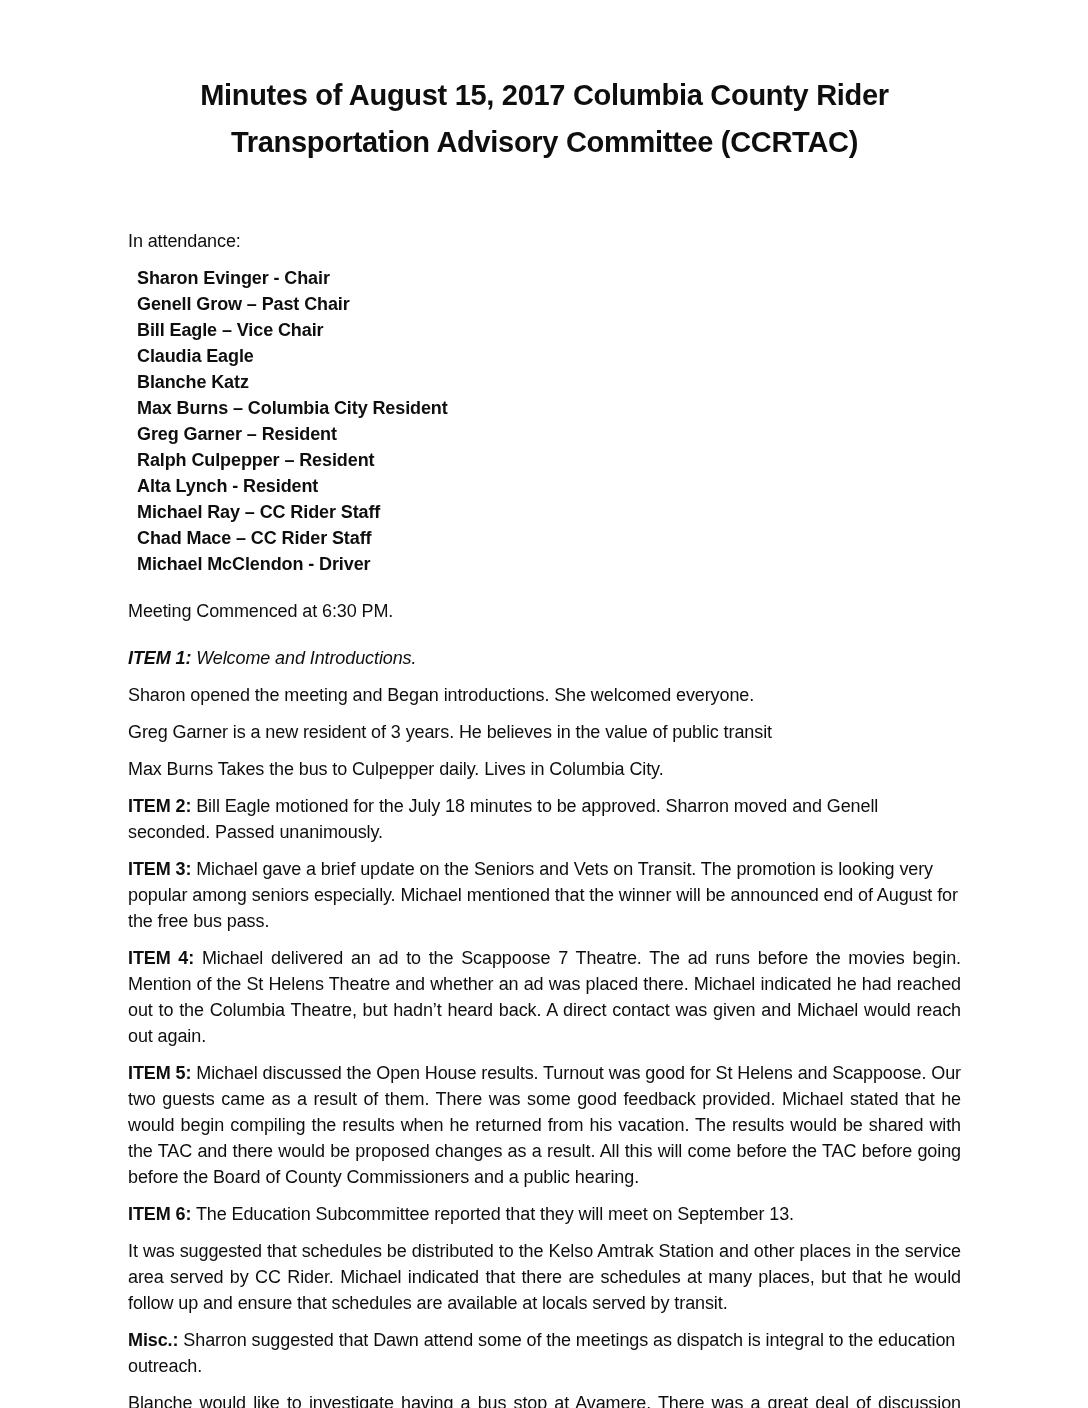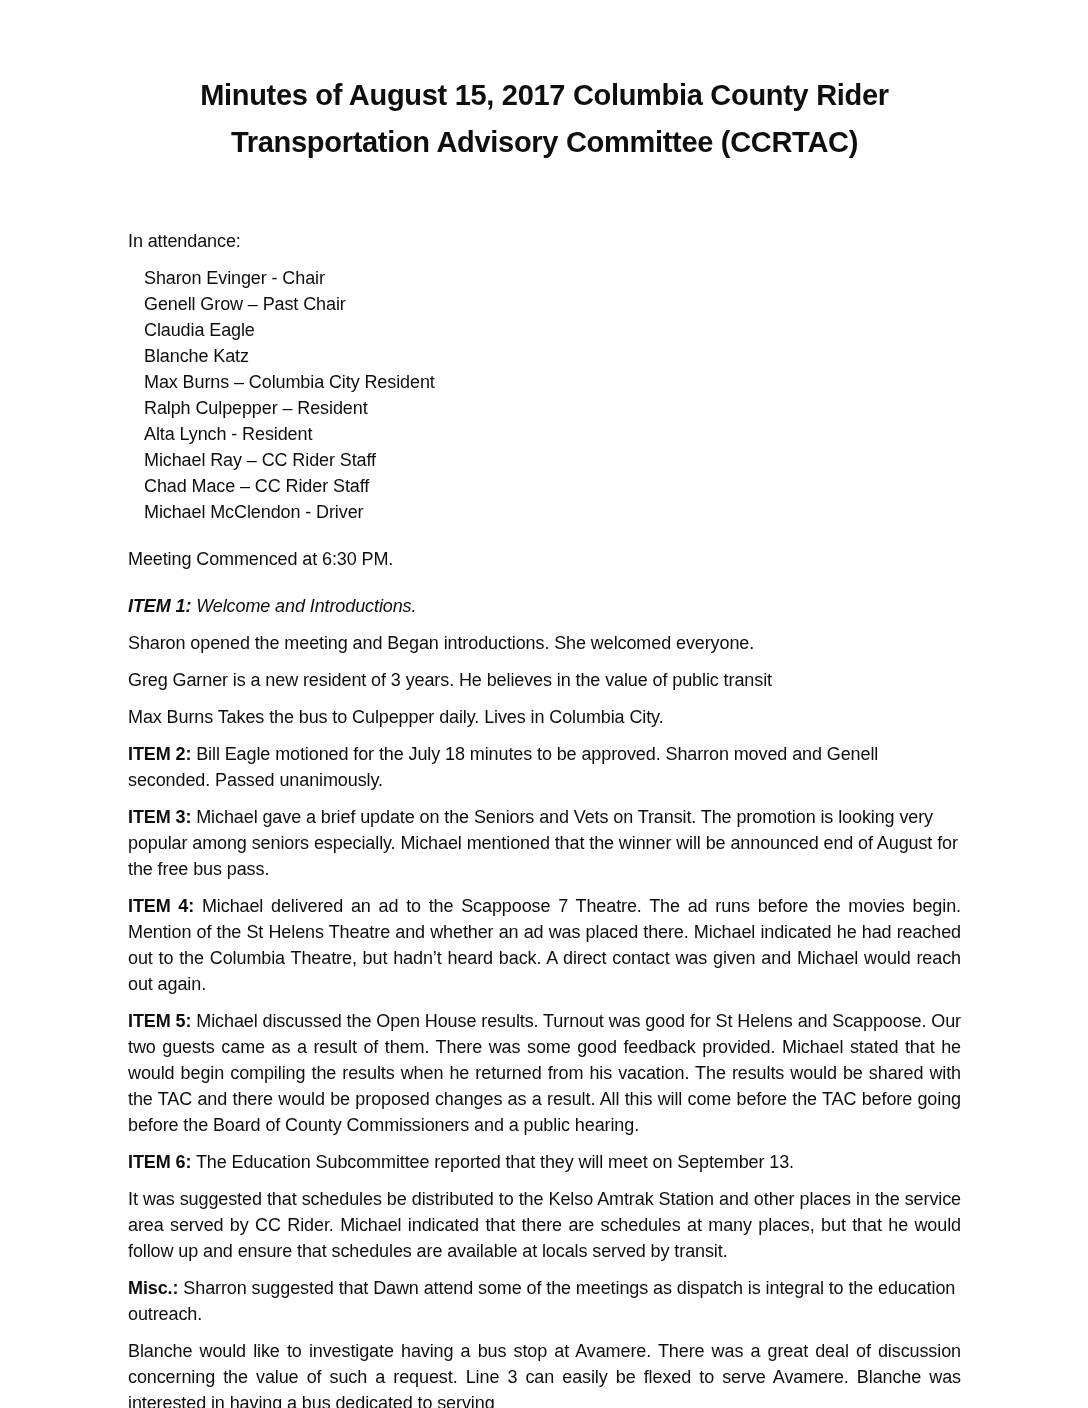"Sharon Evinger - Chair" .attendance-list { font-weight: none -> bold; margin: 0 0 21px 16px -> 0 0 21px 9px }
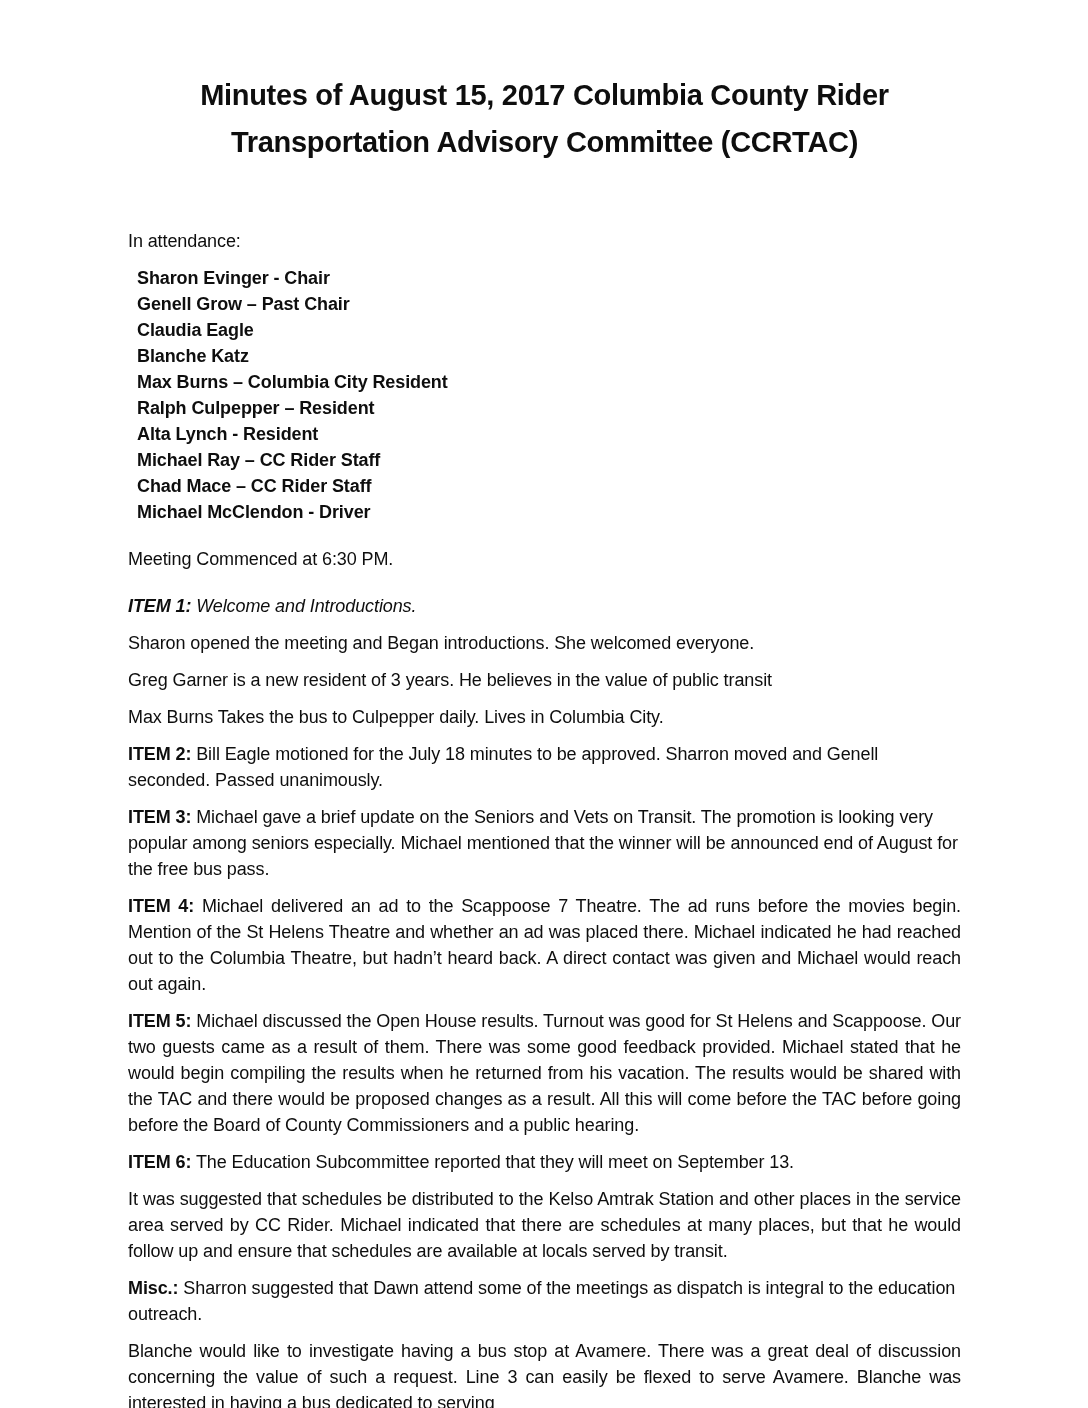"Bill Eagle – Vice Chair" div { html: none -> <div>Bill Eagle – Vice Chair</div> }
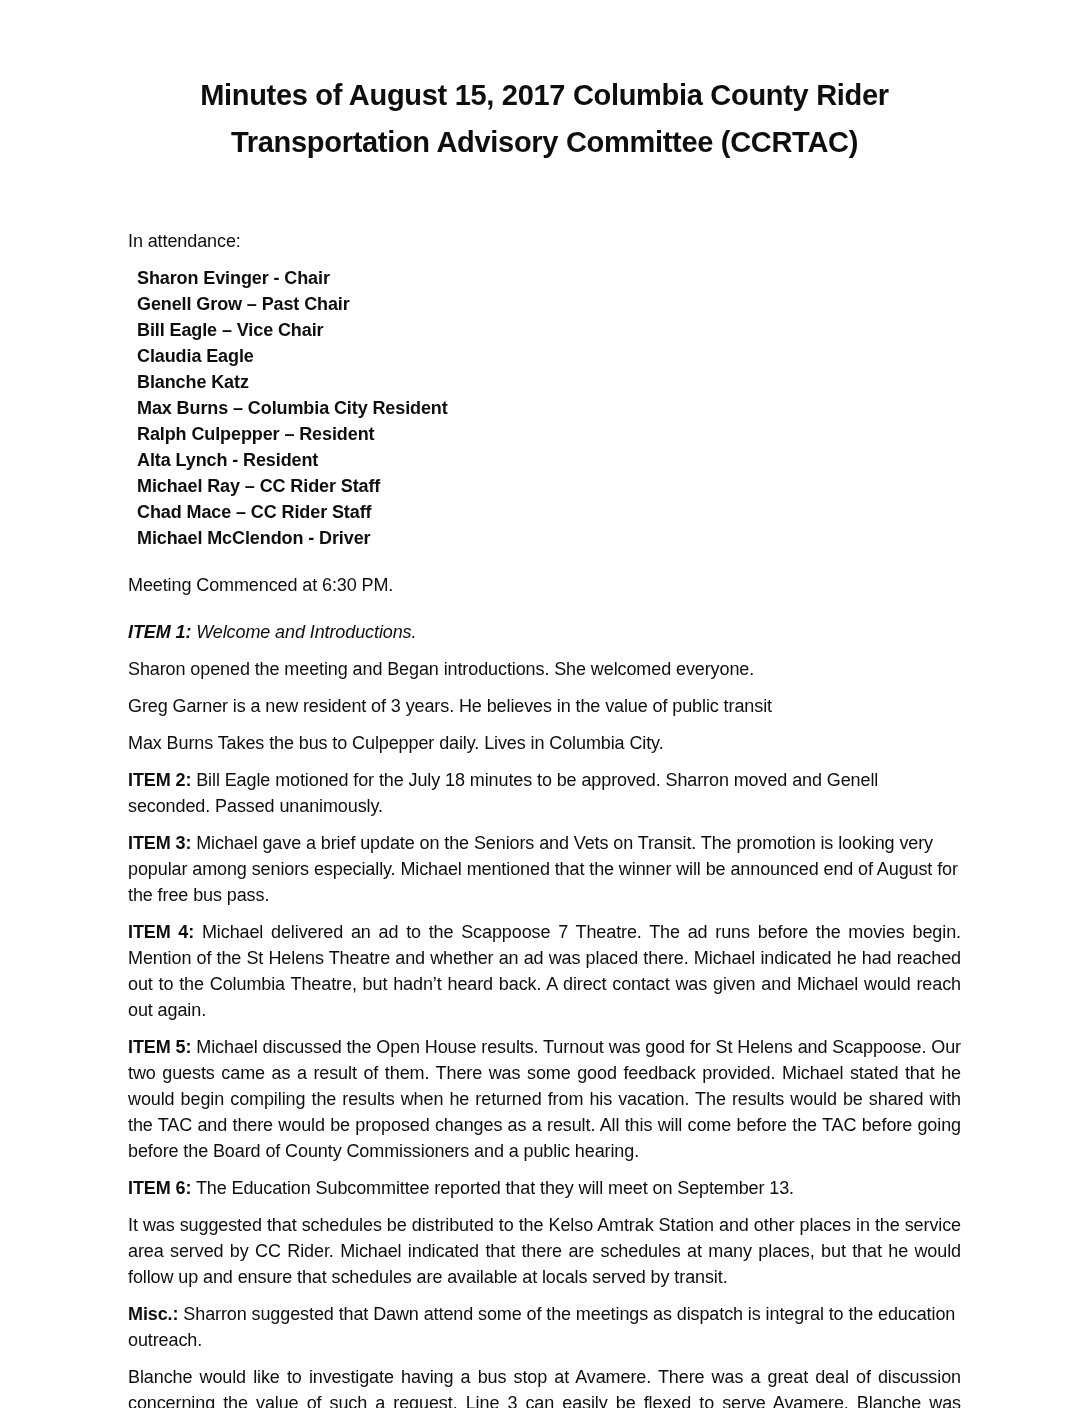"Greg Garner – Resident" div { html: none -> <div>Greg Garner – Resident</div> }
